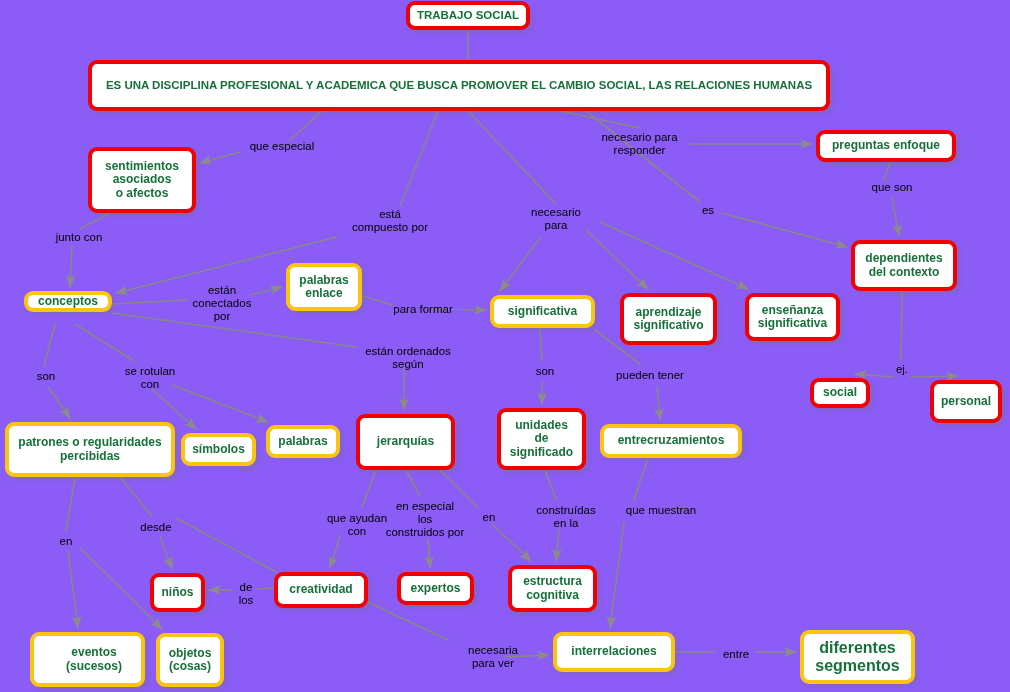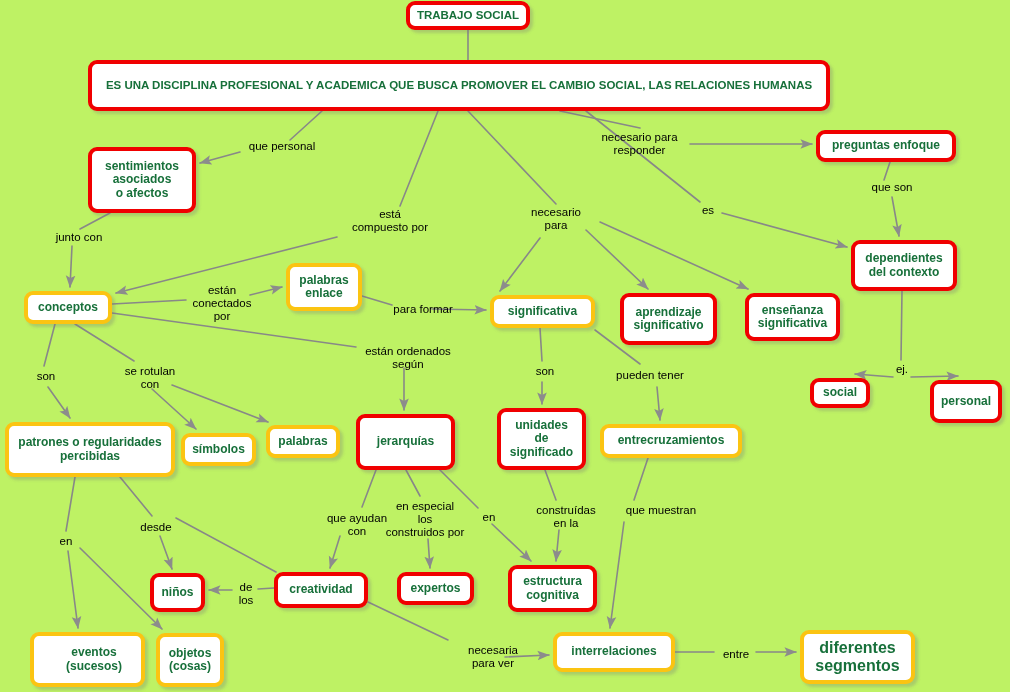"TRABAJO SOCIAL" #map-root { background: #bef264 -> #8b5cf6 }
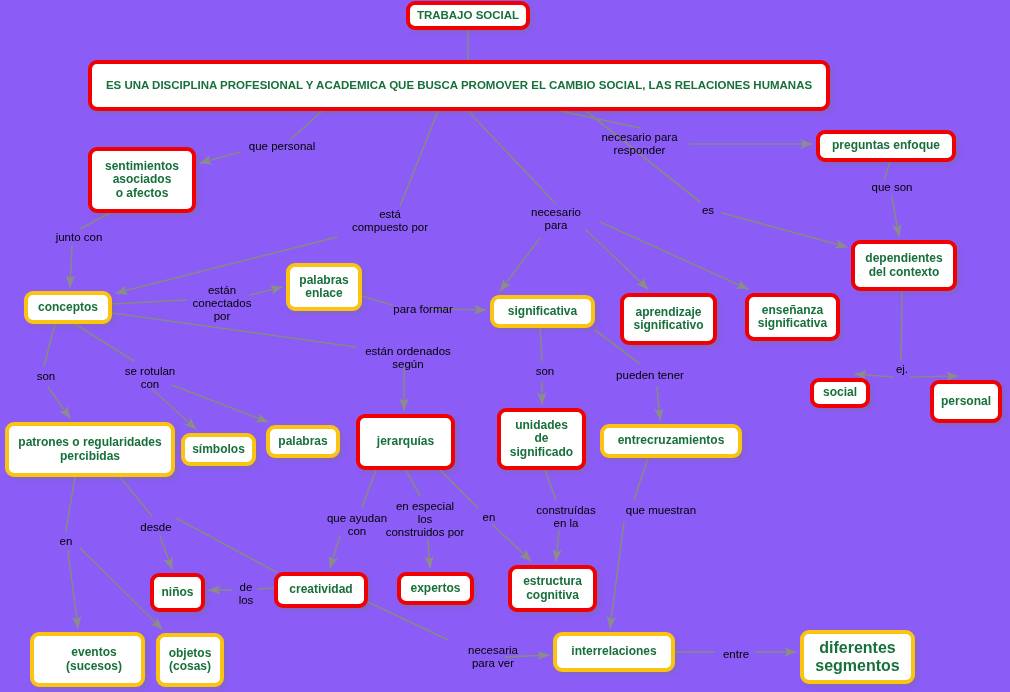"que personal" span.el-inner { text: personal -> especial }
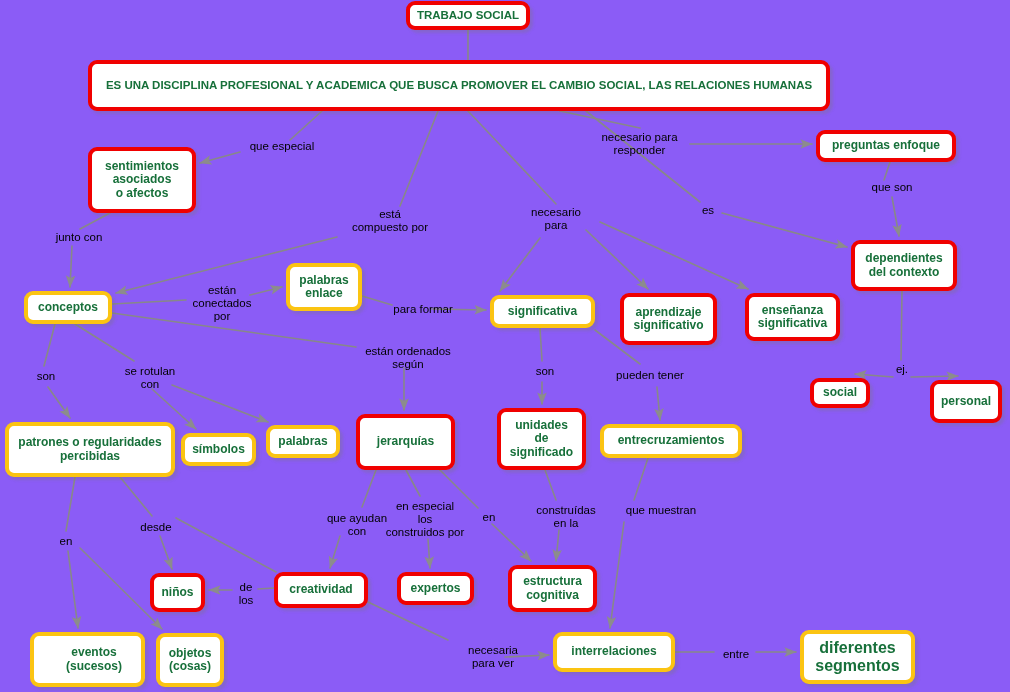"conceptos" div.node { height: 33px -> 21px }
